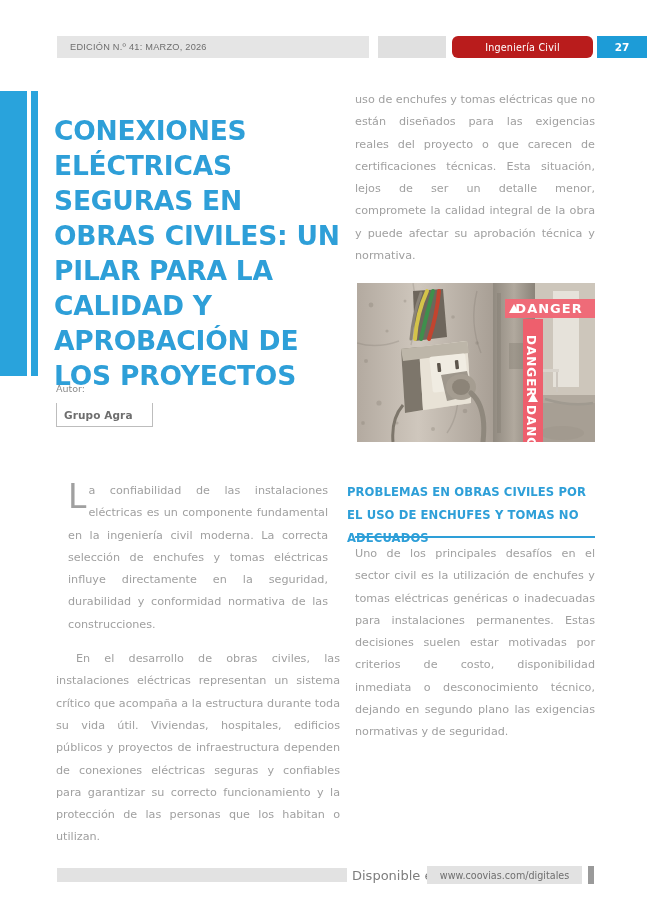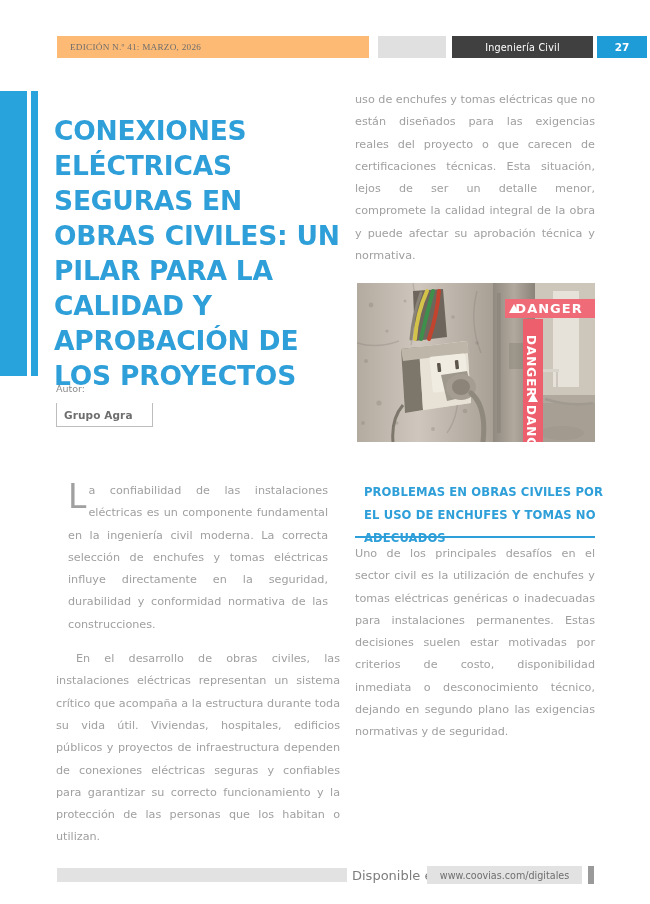"EDICIÓN N.º 41: MARZO, 2026" .header-edition { background: #fdba74 -> #e5e5e5; font-family: Liberation Serif, serif -> Liberation Sans, sans-serif }
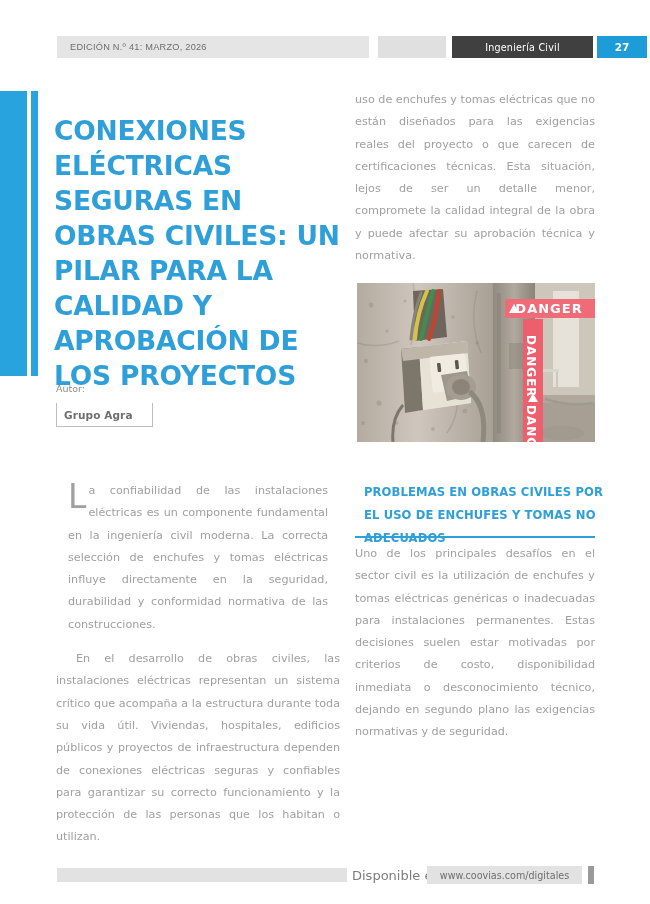"Ingeniería Civil" .header-section { background: #404040 -> #b91c1c; border-radius: none -> 6px }
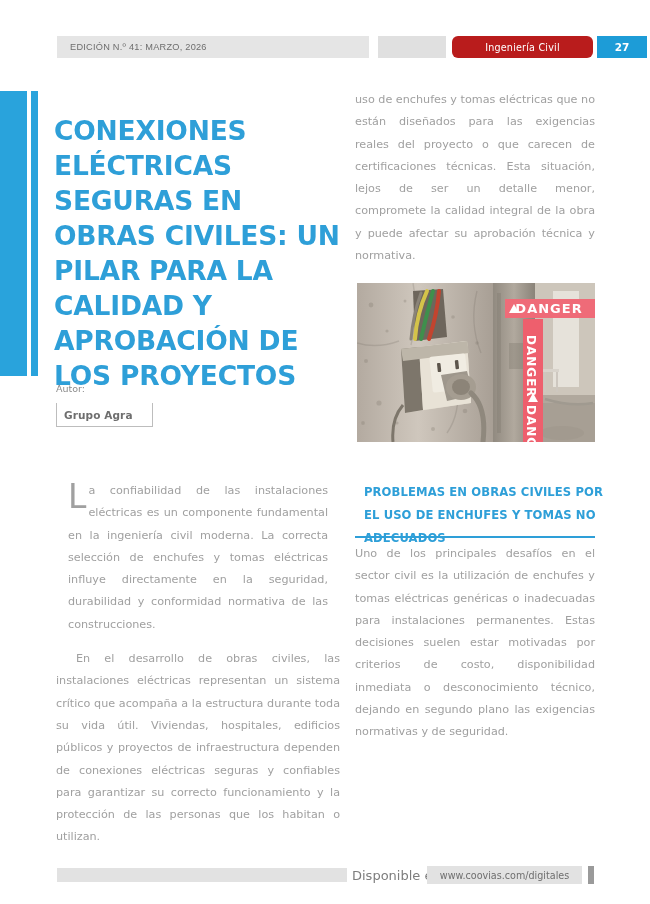"PROBLEMAS EN OBRAS CIVILES POR" .section-heading { left: 364px -> 347px }
